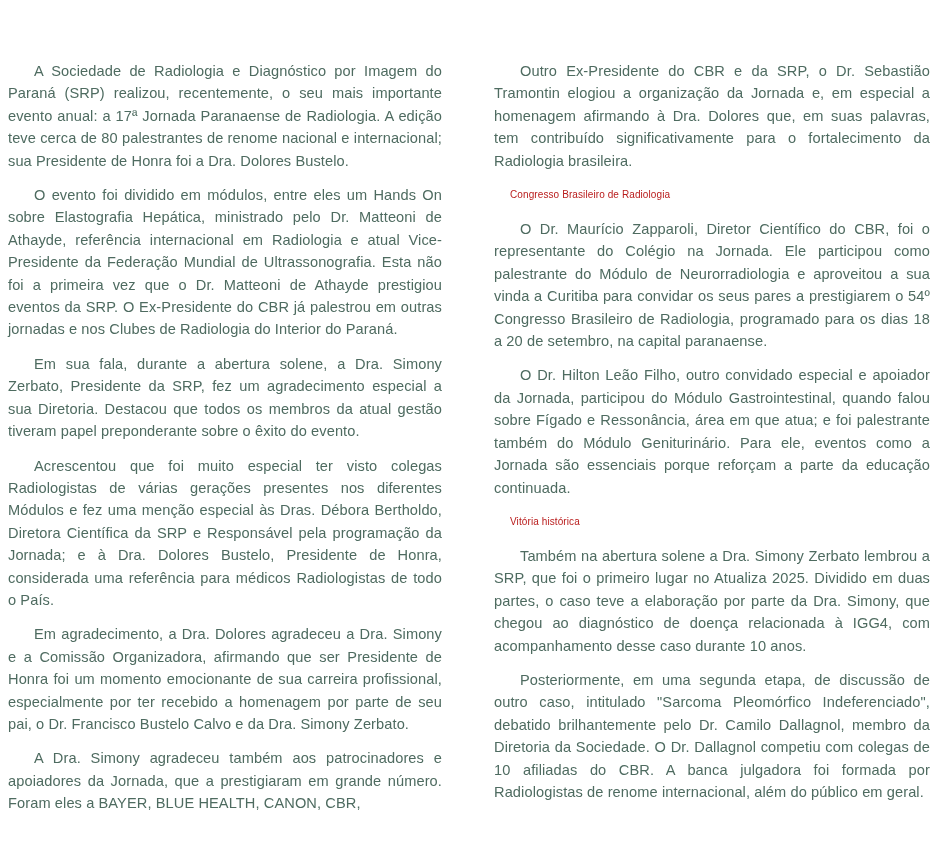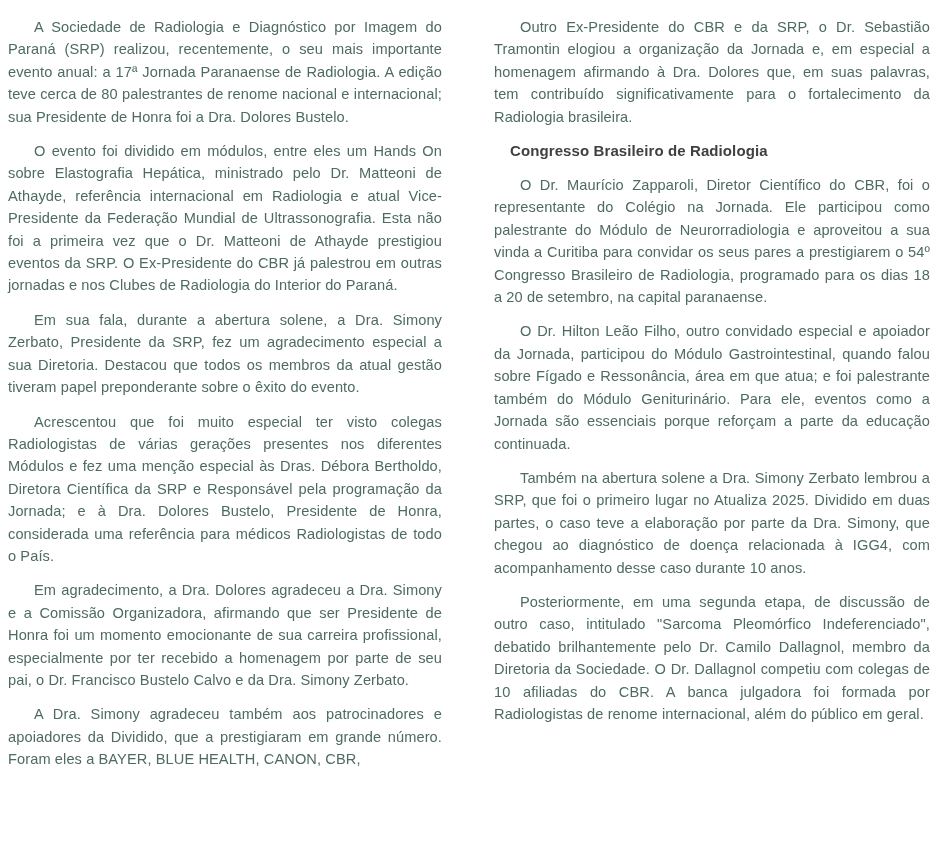"A Sociedade de Radiologia e" .column { margin-top: none -> 44px }
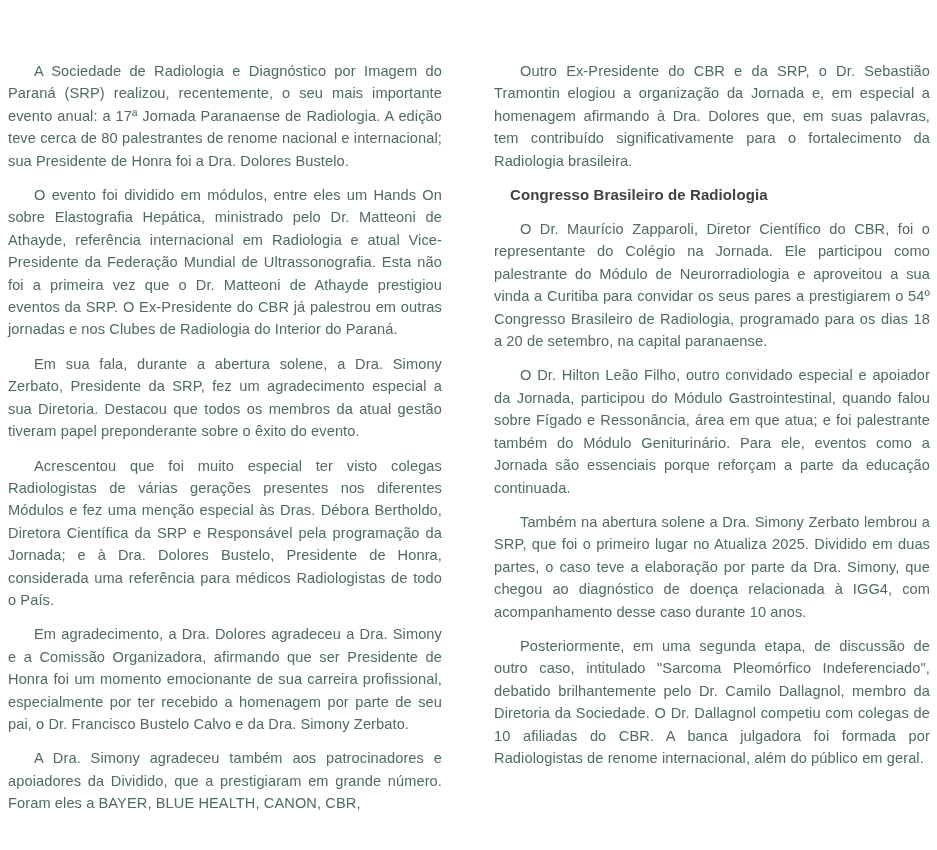"Congresso Brasileiro de Radiologia" h3.subhead { color: #404040 -> #b91c1c; font-size: 15px -> 10px; font-weight: bold -> normal }
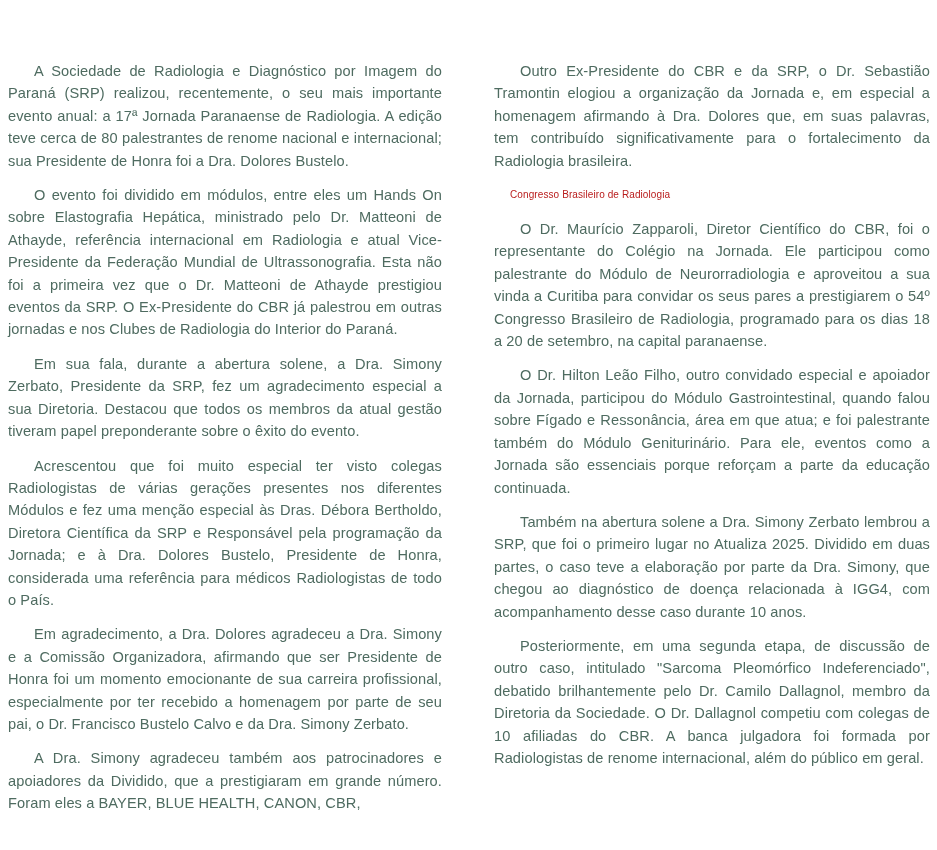"Vitória histórica" h3.subhead { html: none -> <h3>Vitória histórica</h3> }
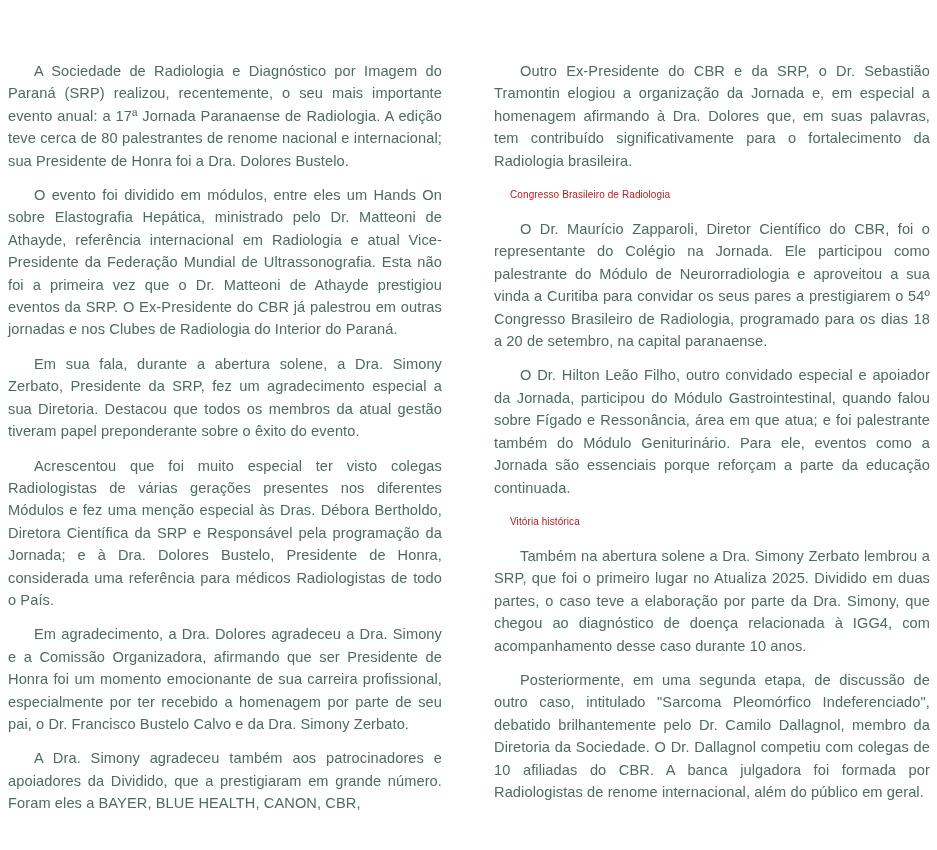"A Dra. Simony agradeceu também" p.para { text: Dividido -> Jornada }
